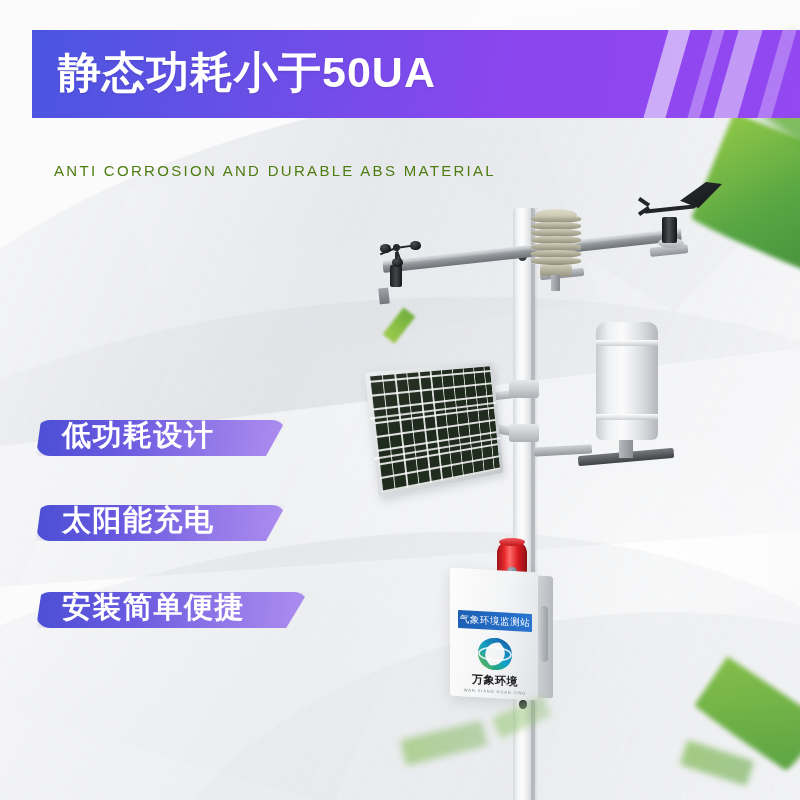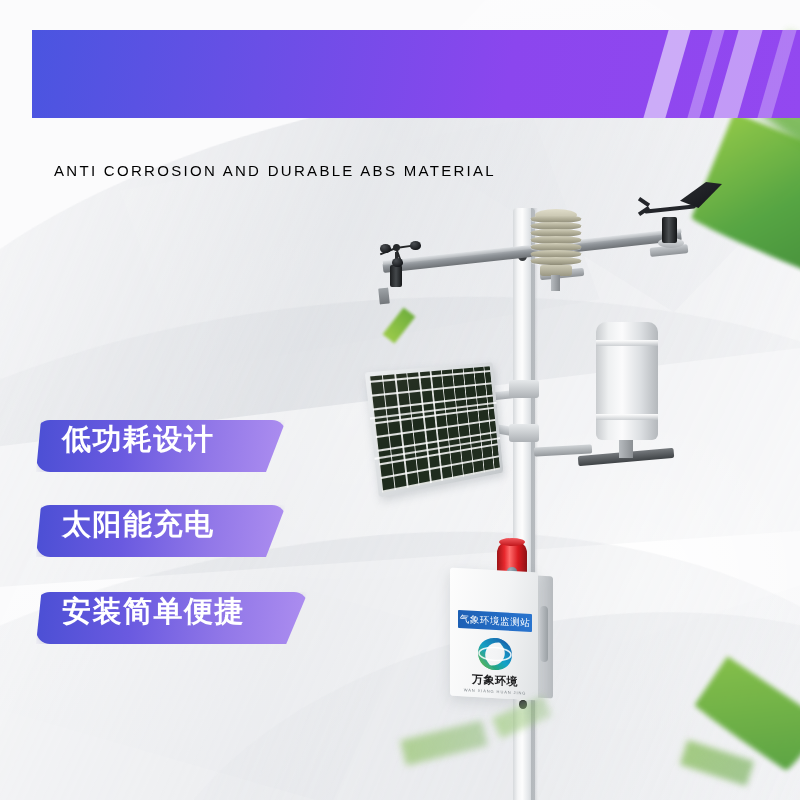"静态功耗小于50UA" div { html: none -> <div>静态功耗小于50UA</div> }
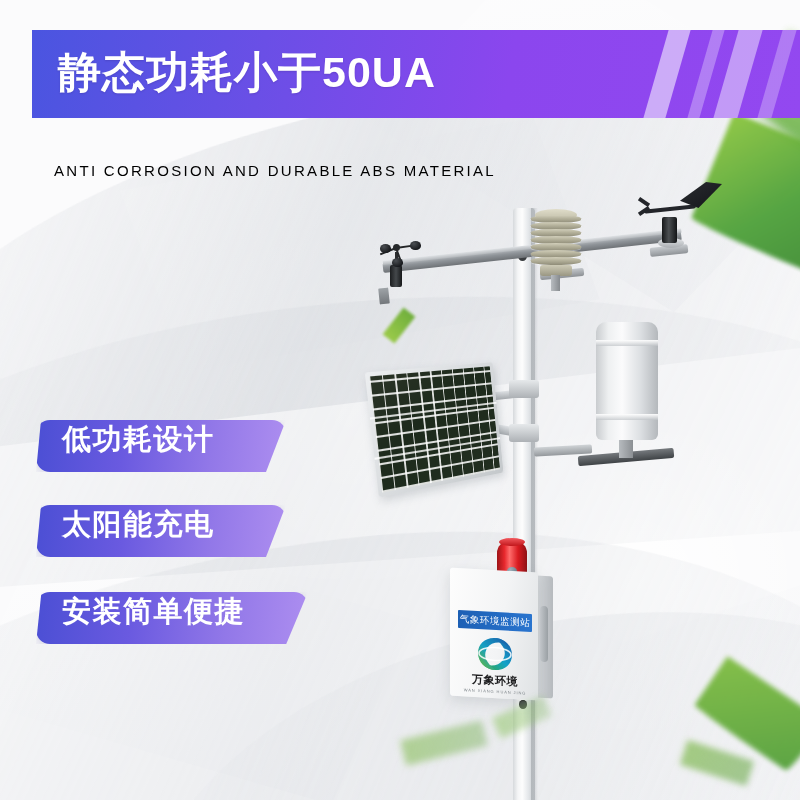"ANTI CORROSION AND DURABLE ABS" #sub-en { color: #000000 -> #4d7c0f }
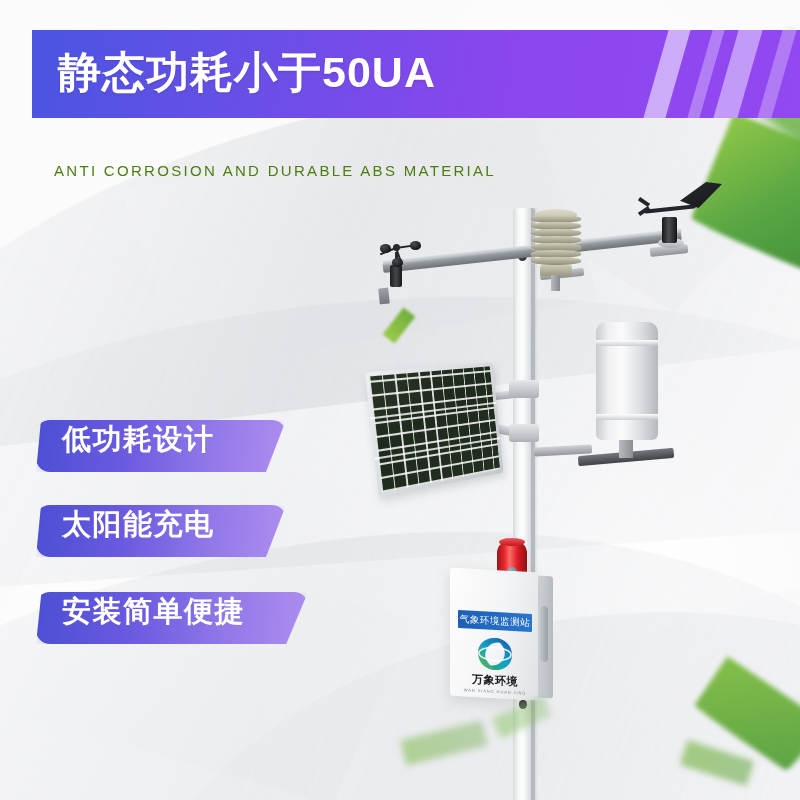"低功耗设计" .pill { align-items: flex-start -> flex-end; height: 52px -> 36px }
